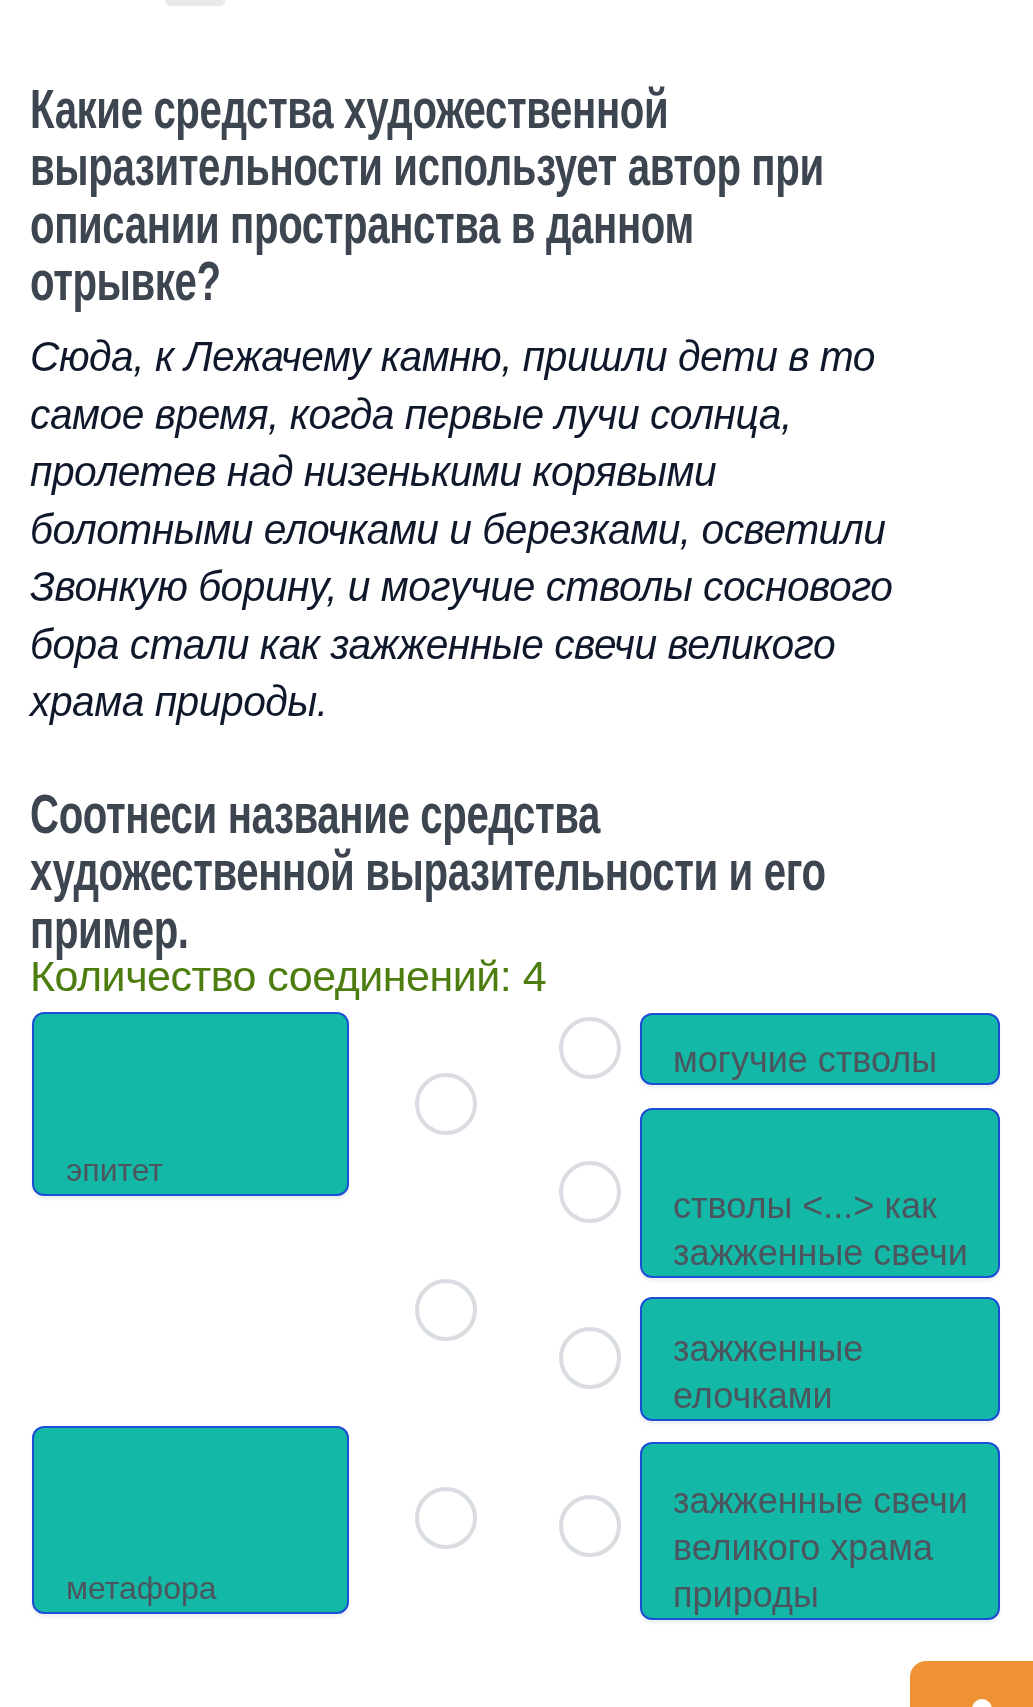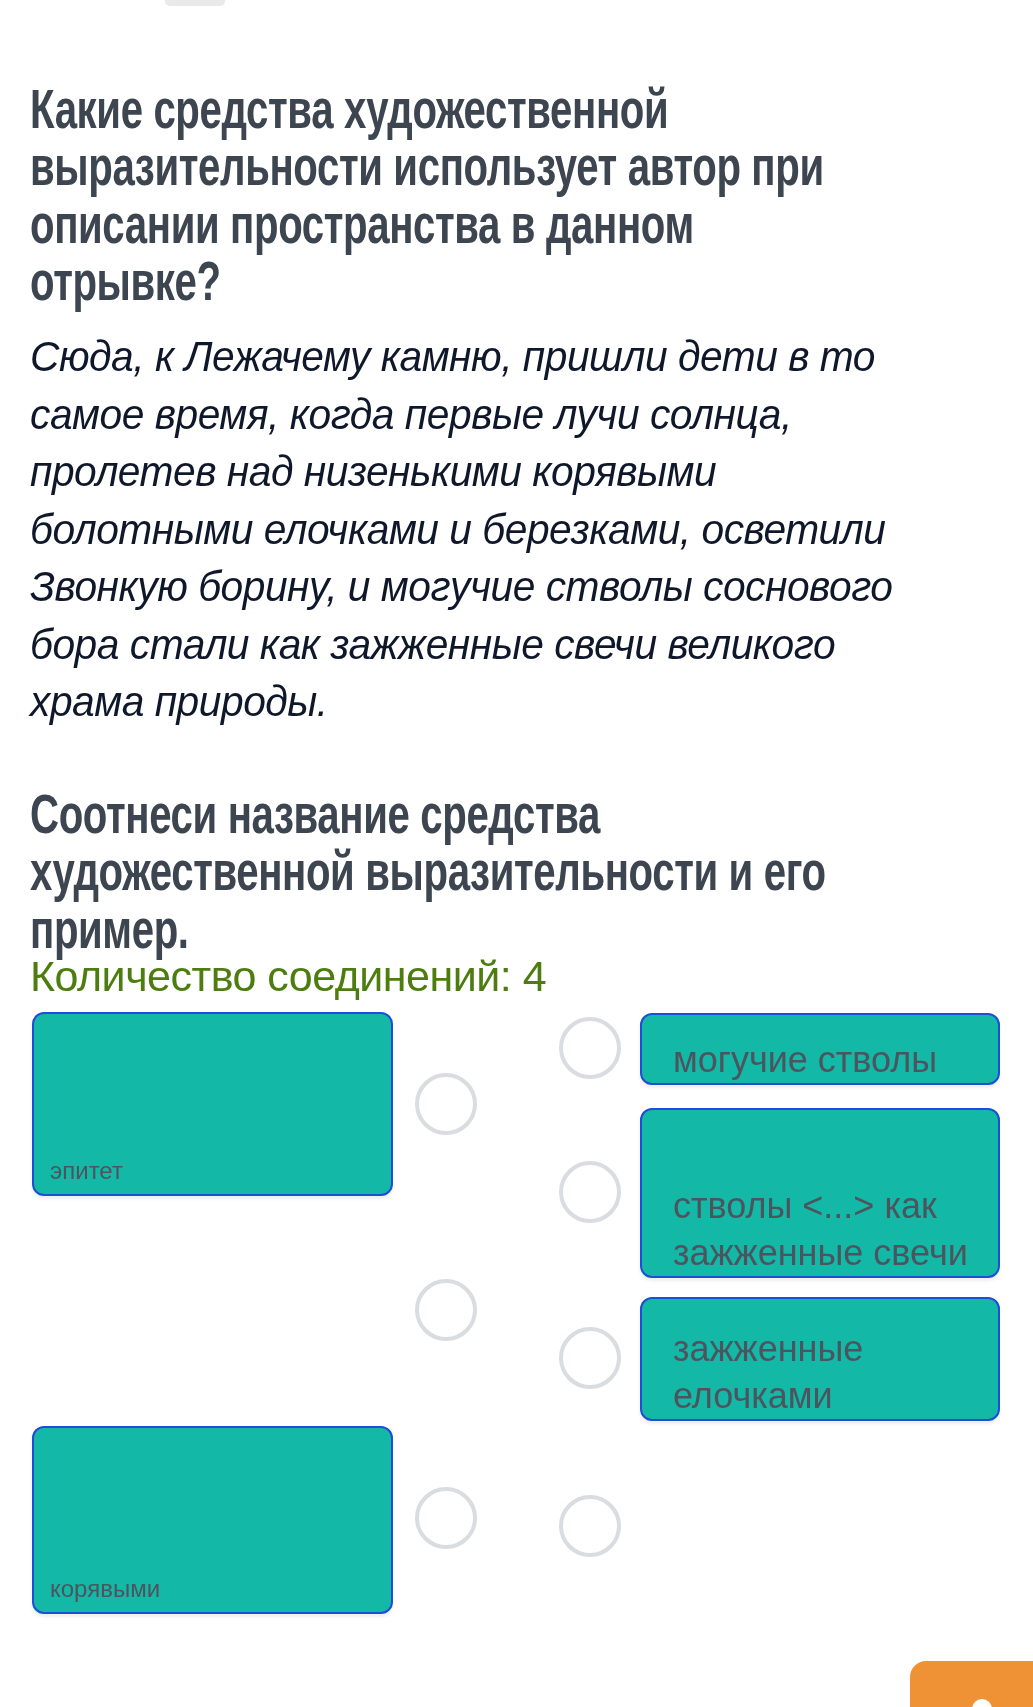"эпитет" .left-box { font-size: 24px -> 32px; padding-left: 16px -> 32px; width: 361px -> 317px }
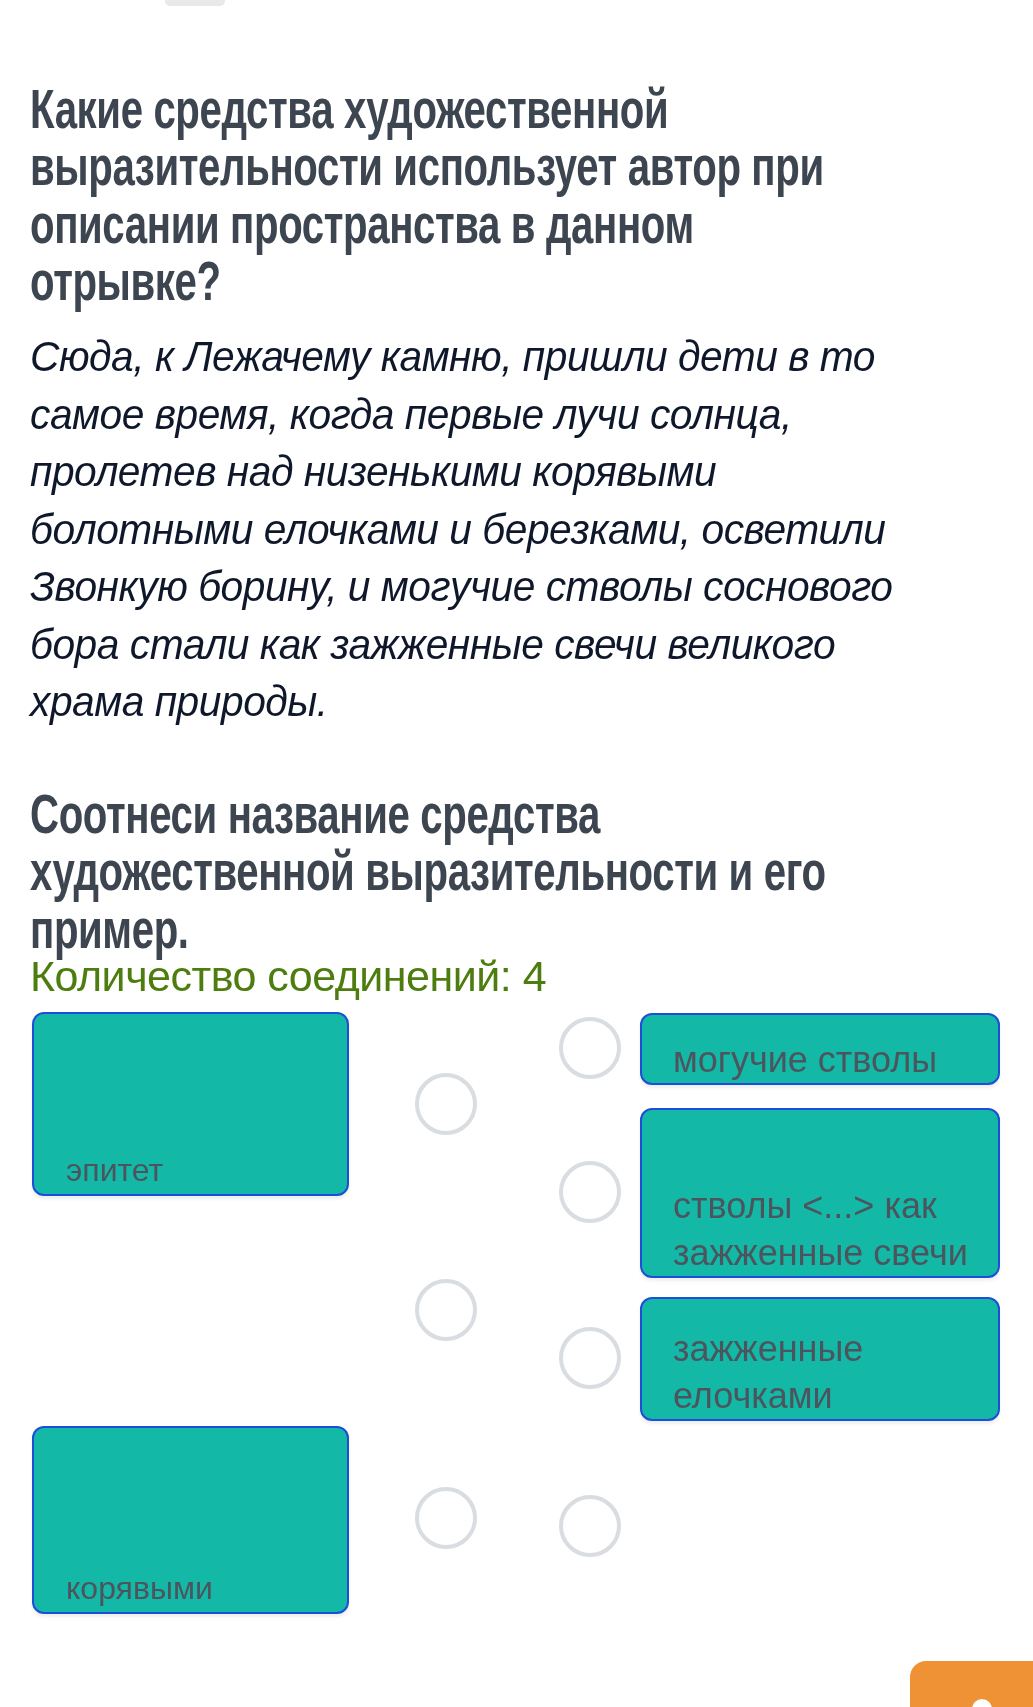"зажженные свечи великого храма природы" div.match-box { html: none -> <div> <span>зажженные свечи великого храма природы</span> </div> }
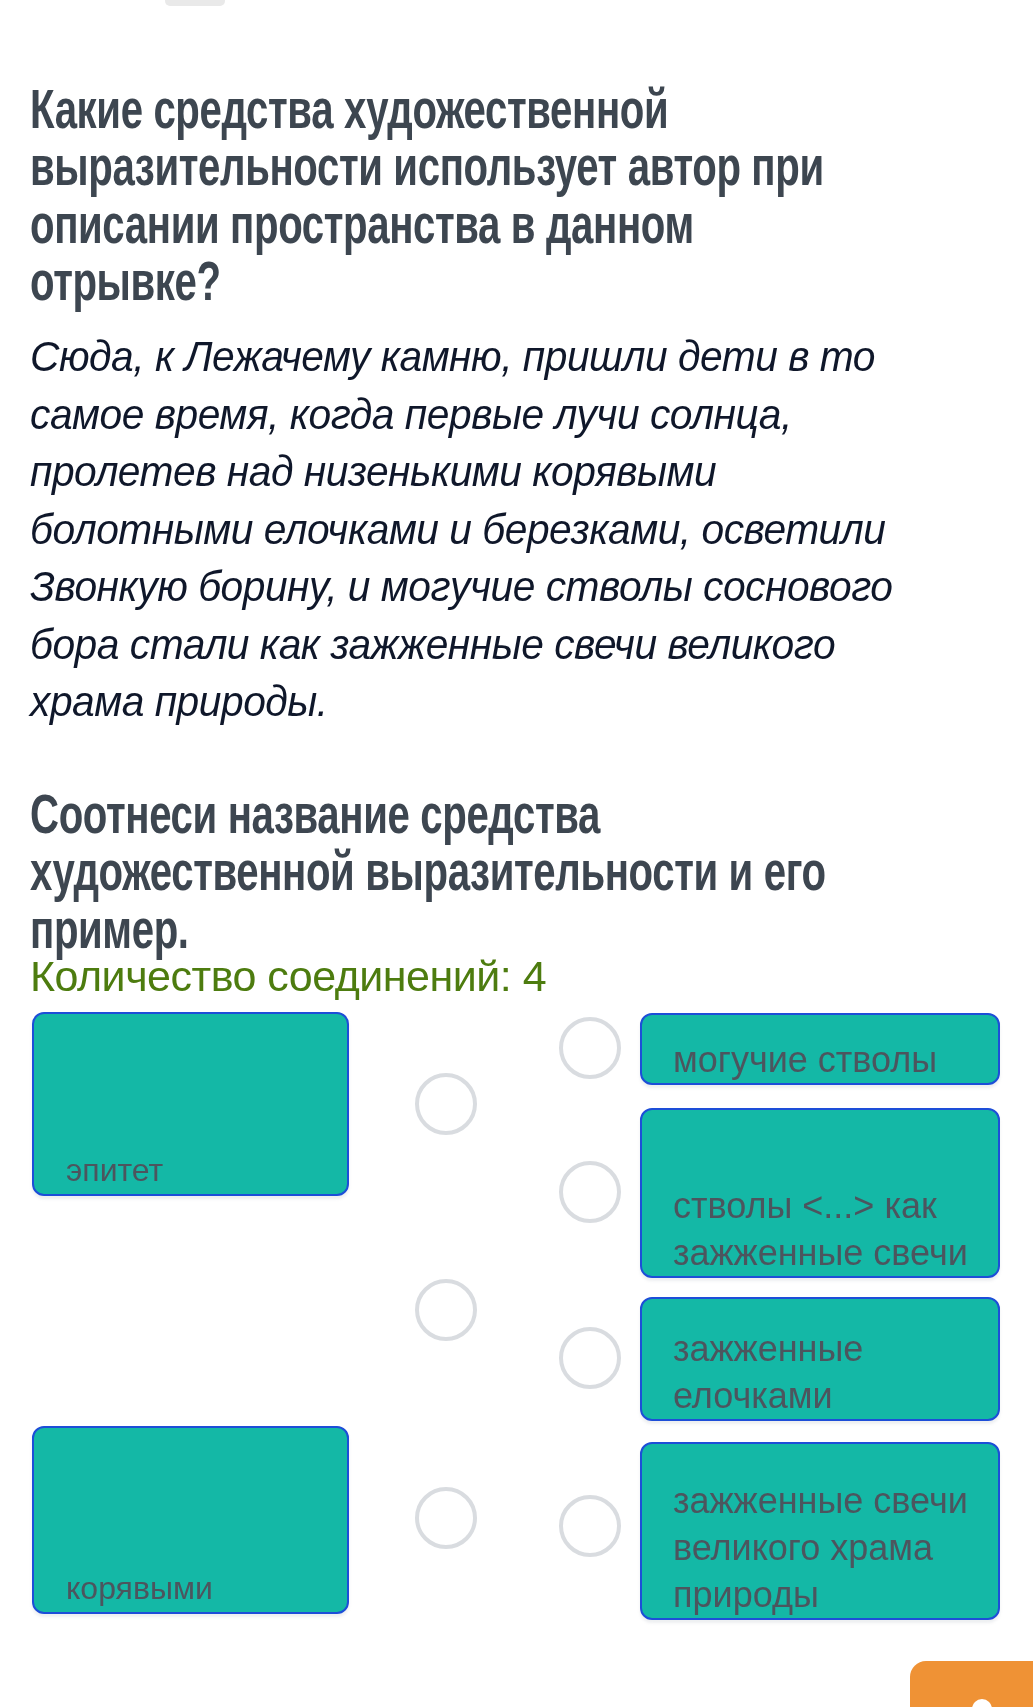"корявыми" span { text: корявыми -> метафора }
